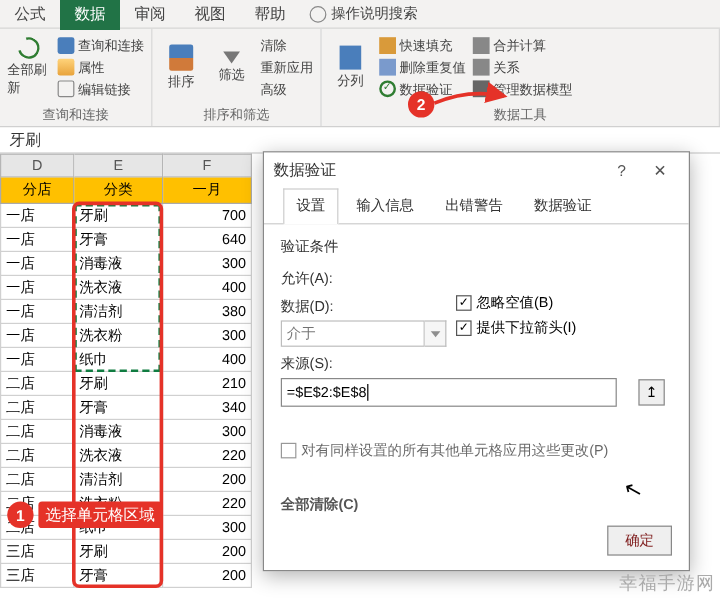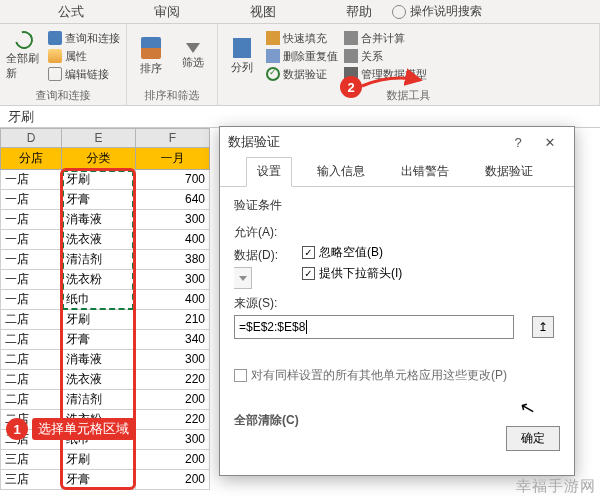"公式" .ribbon-tabs .tab { margin-left: 46px -> none }
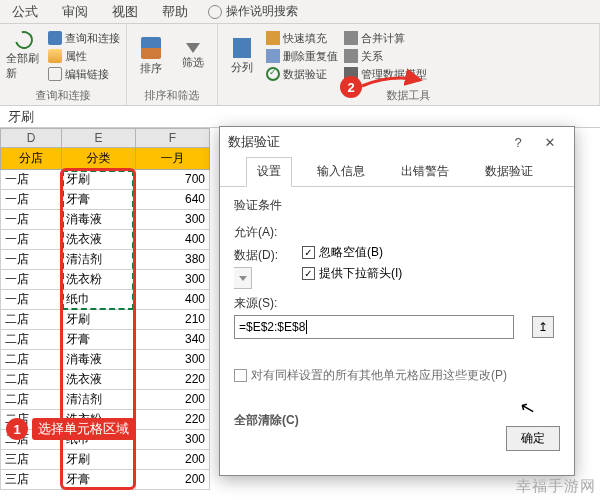"数据" div.tab { html: none -> <div>数据</div> }
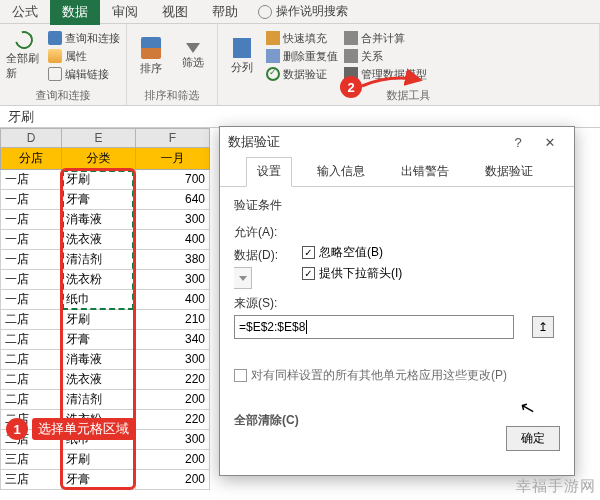"清除" div.stack { html: none -> <div> <div> <span>清除</span> </div> <div> <span>重新应用</span> </div> <div> <span>高级</span> </div> </div> }
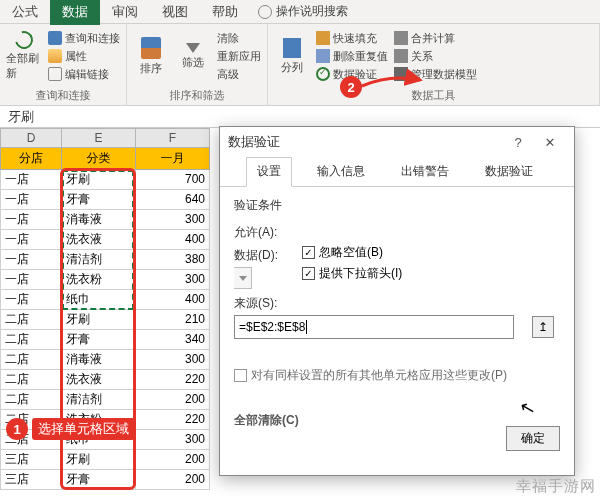"设置" .dlg-tabs { gap: 14px -> 4px; padding: 0 26px -> 0 16px }
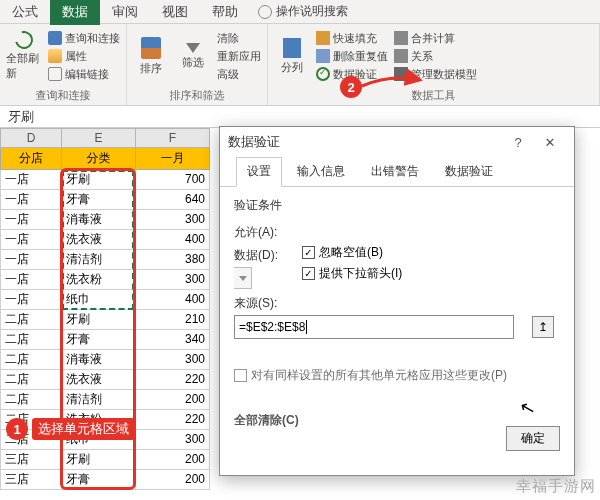"允许(A):" div { gap: 24px -> 8px }
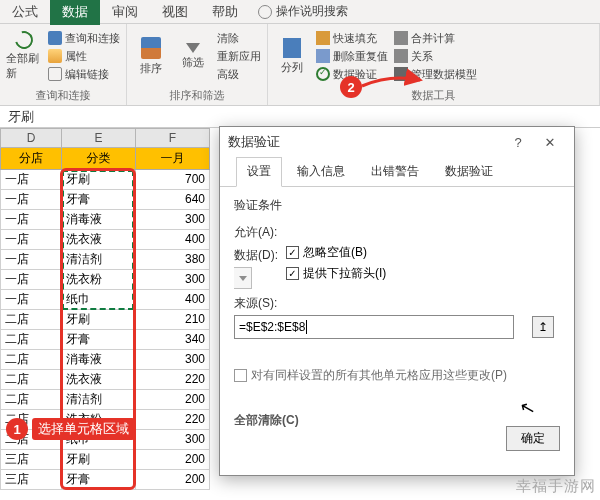"介于" div.cbox { html: none -> <div>介于</div> }
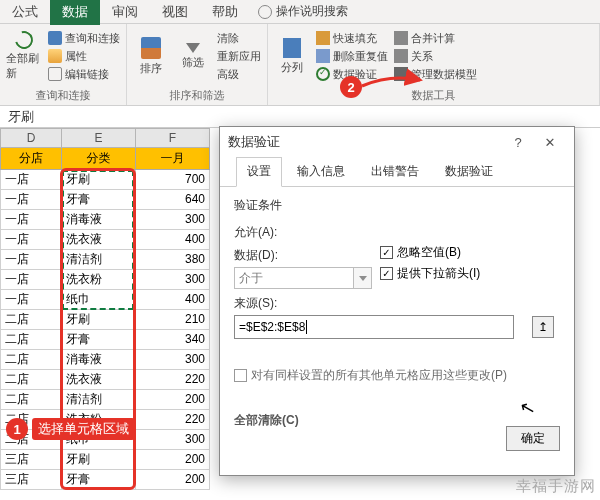"确定" .dlg-foot { bottom: 24px -> 12px; color: #000000 -> #7f1d1d }
